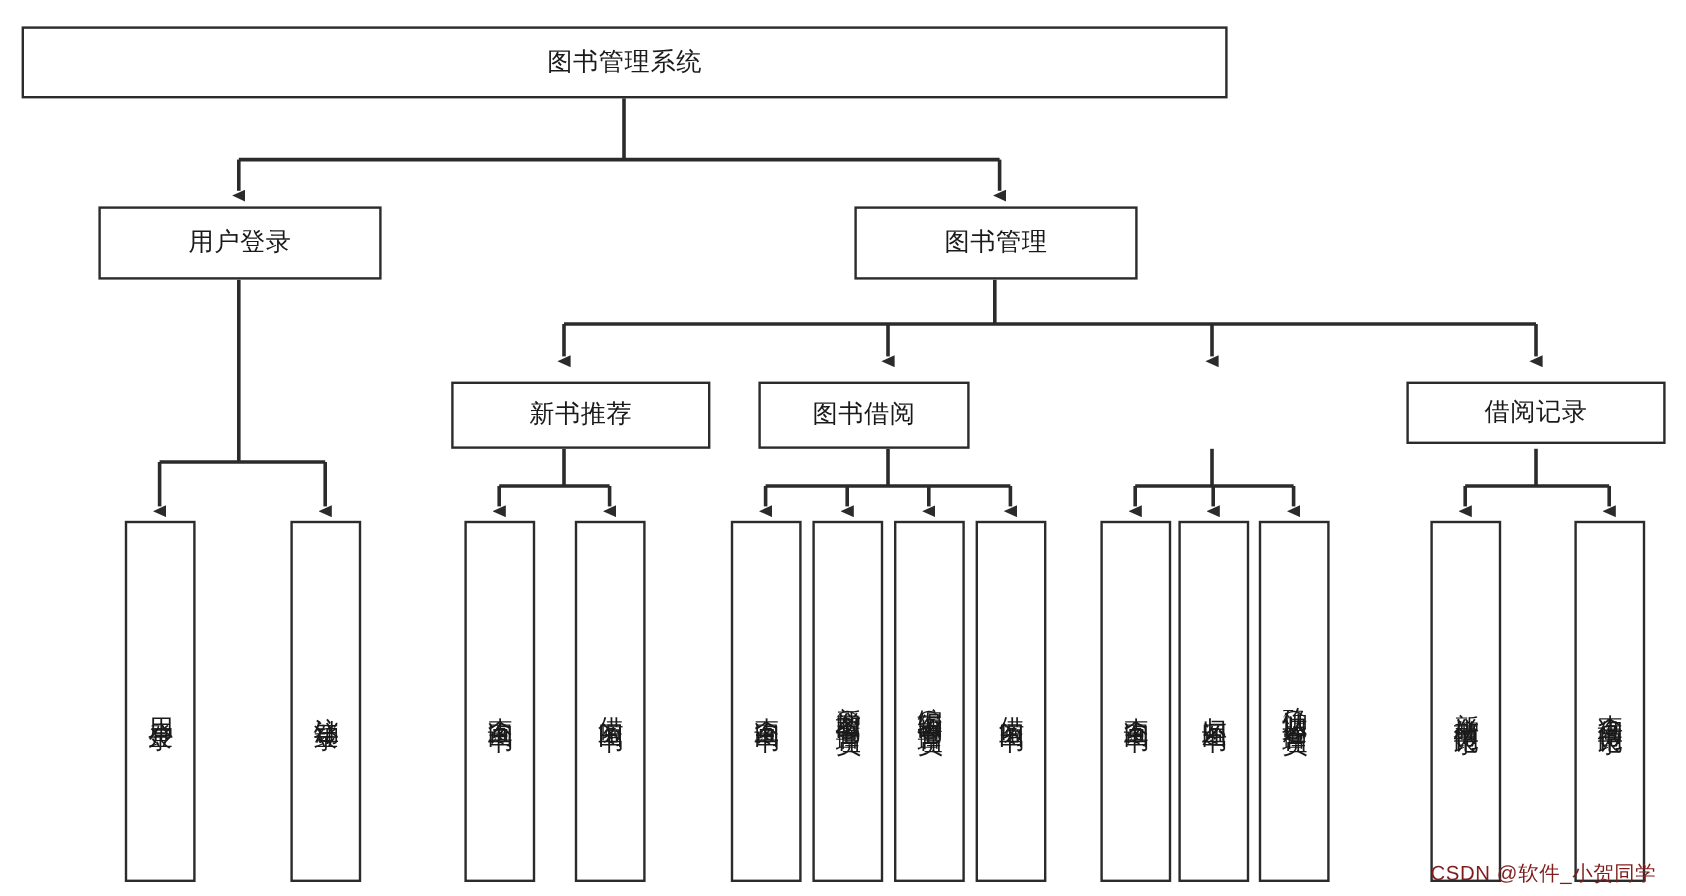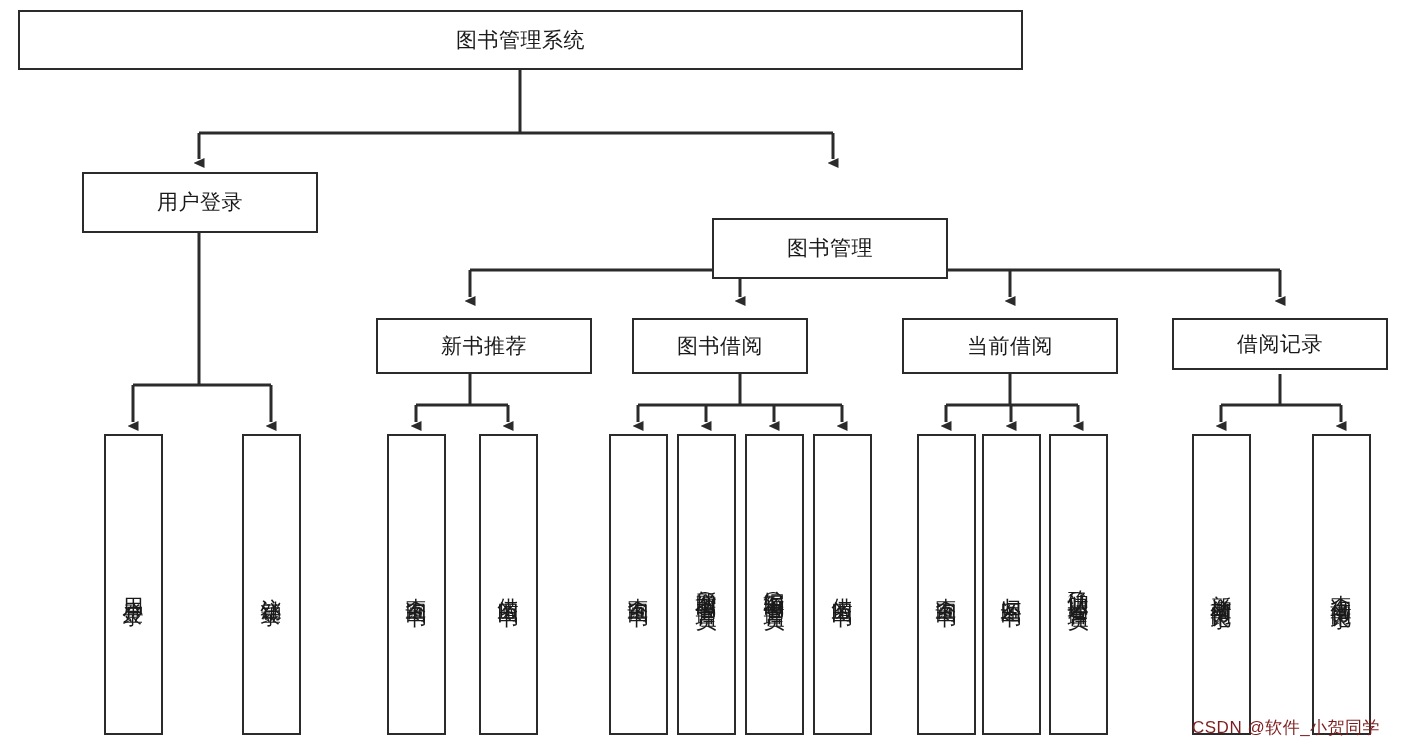"图书管理系统" div.node { top: 10px -> 22px }
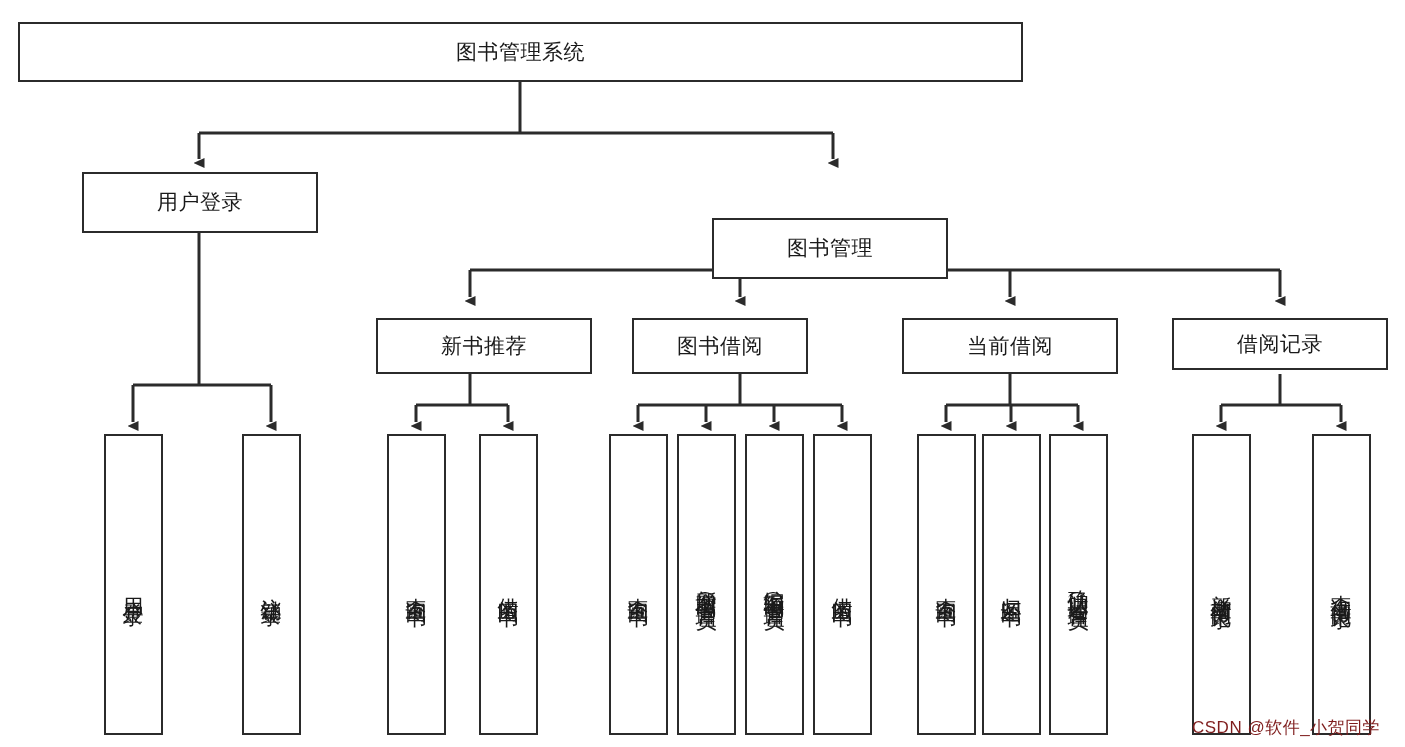"图书管理" div.node { margin-top: 46px -> none }
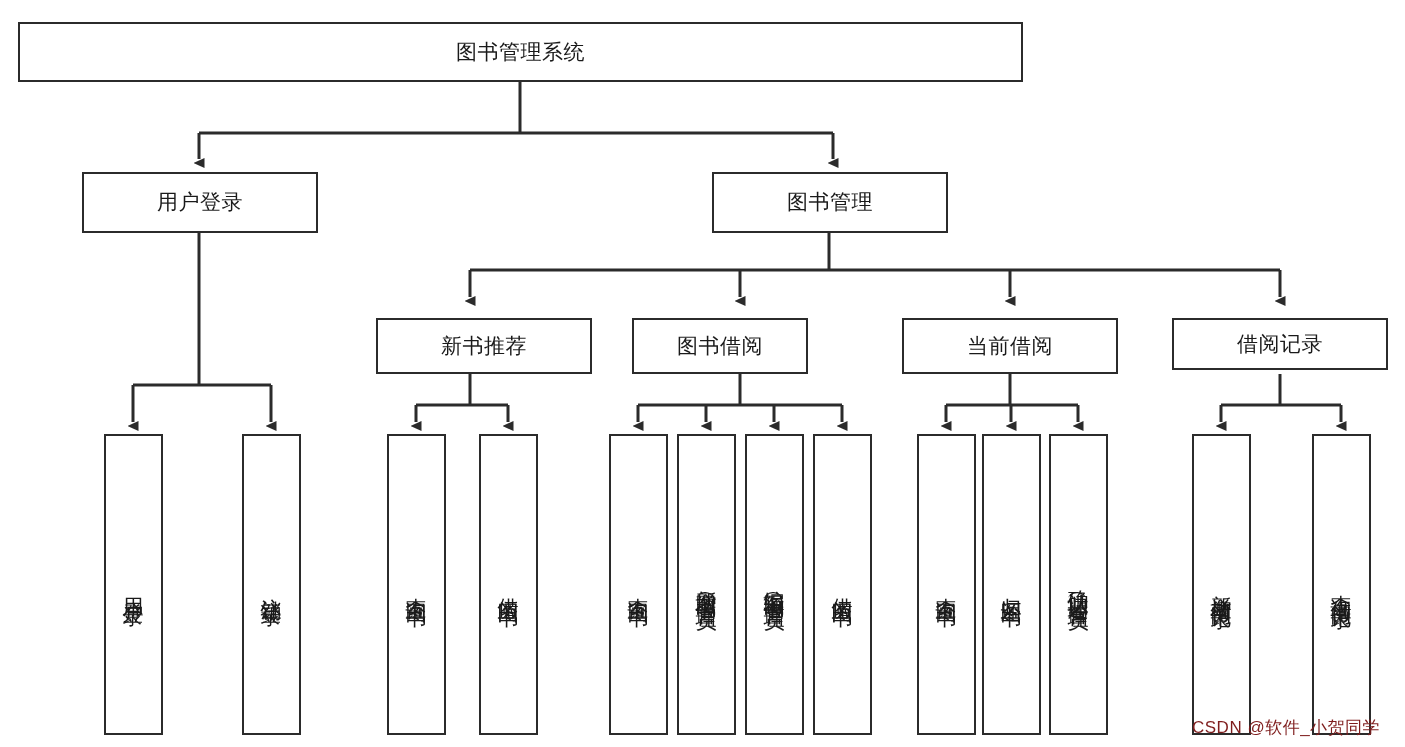"当前借阅" div.node { html: <div> <span>当前借阅</span> </div> -> none }
